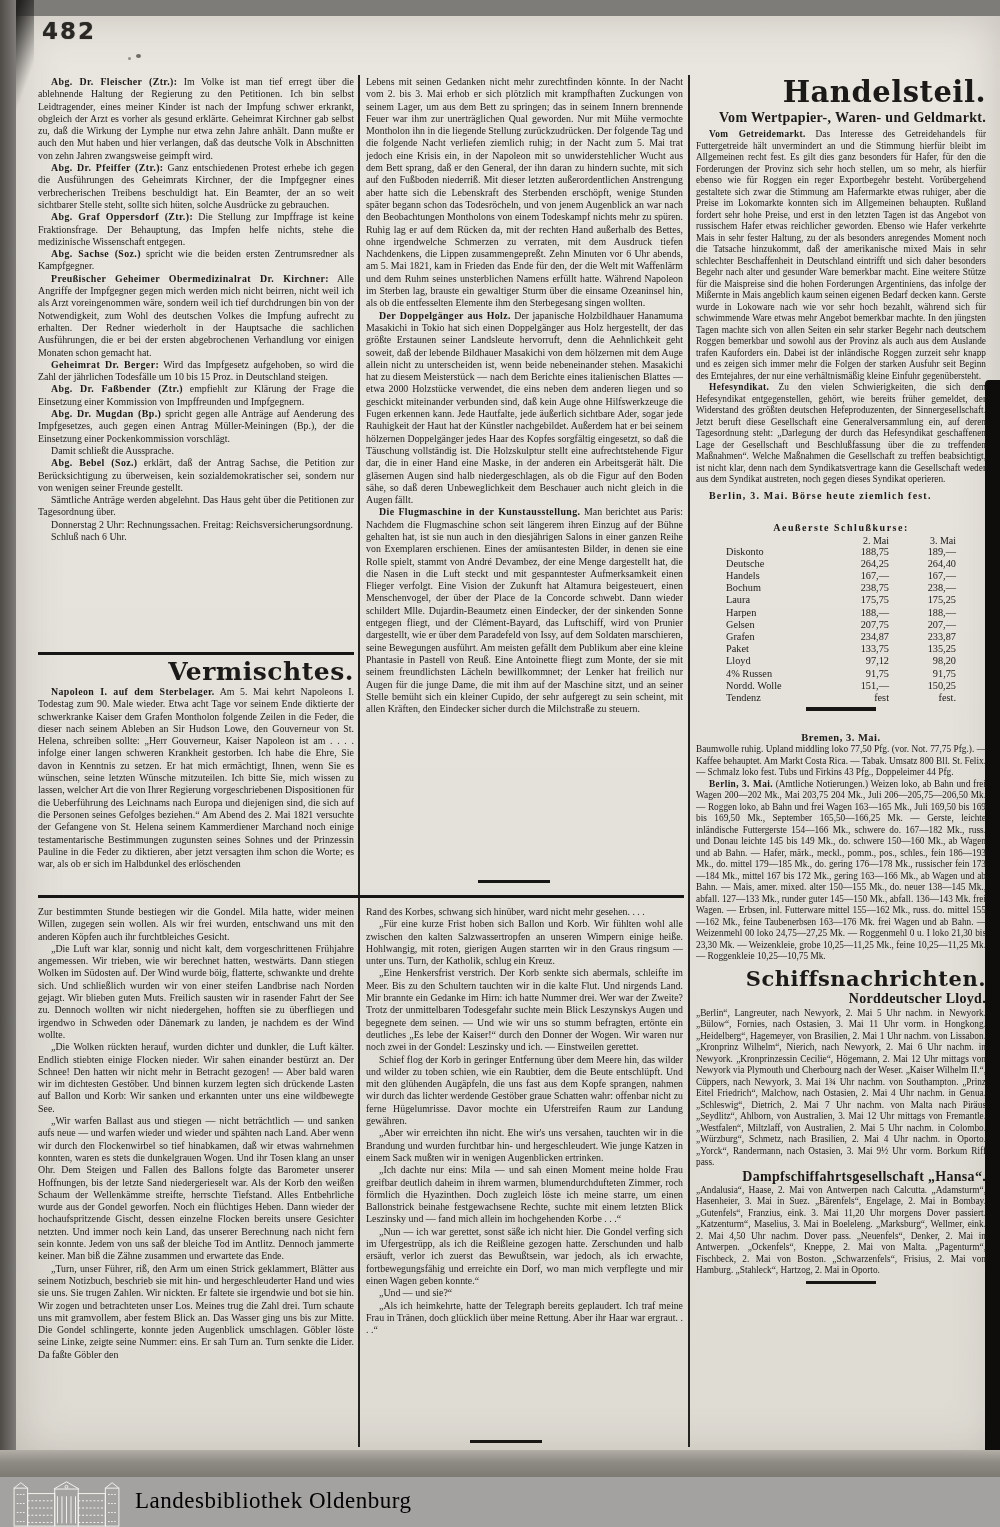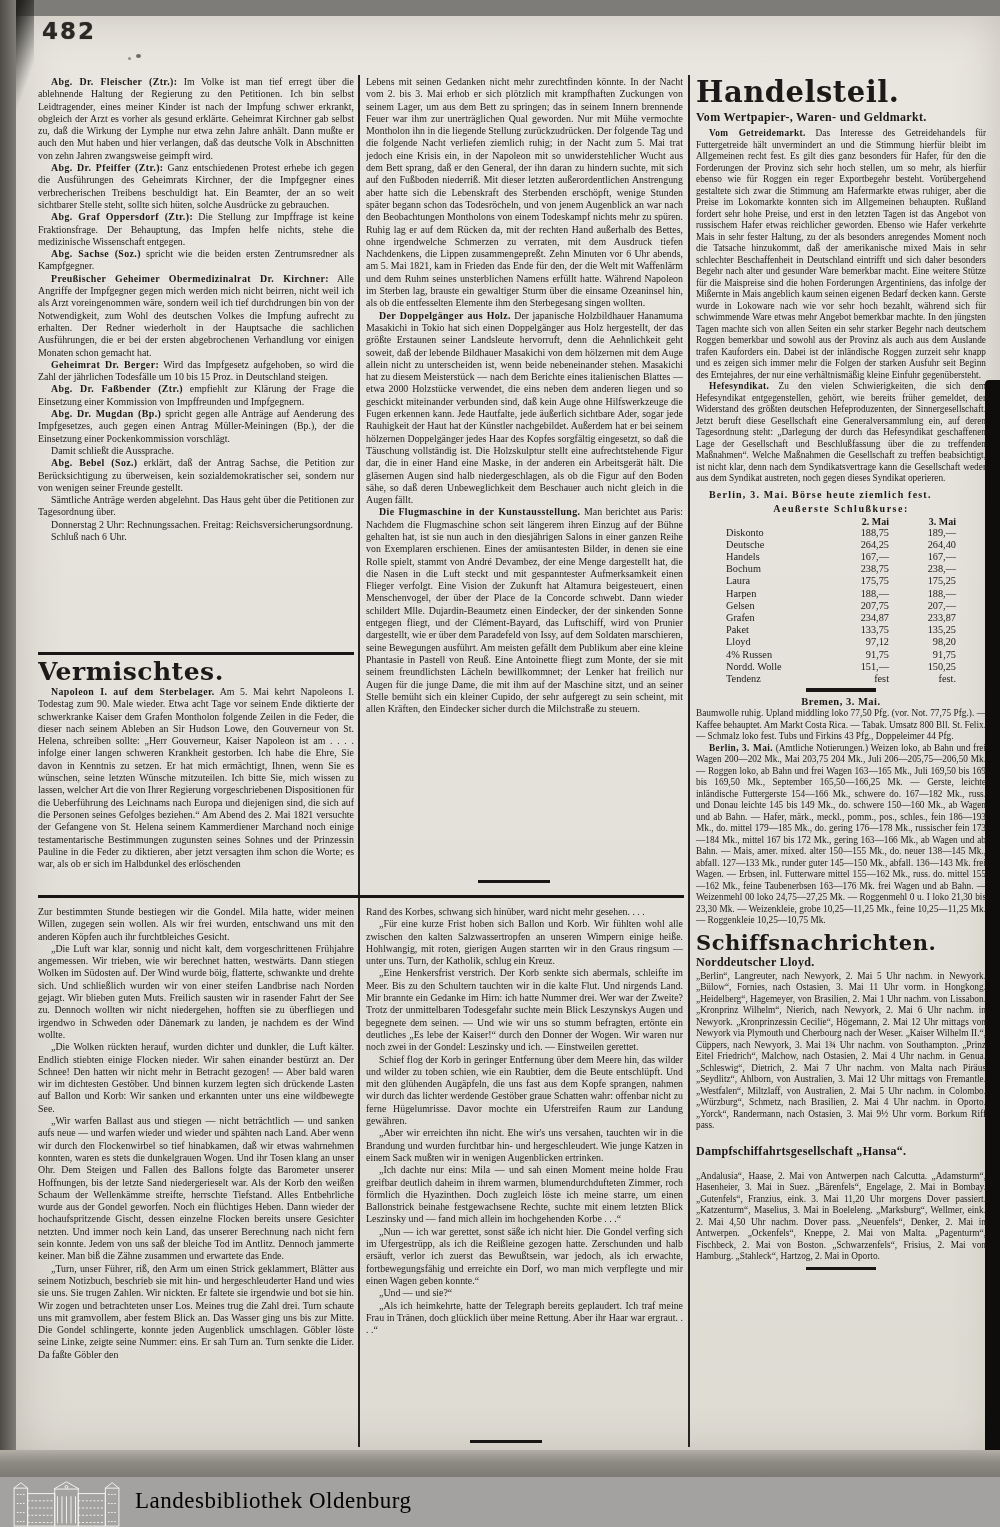"Handelsteil." .blackletter { text-align: left -> right }
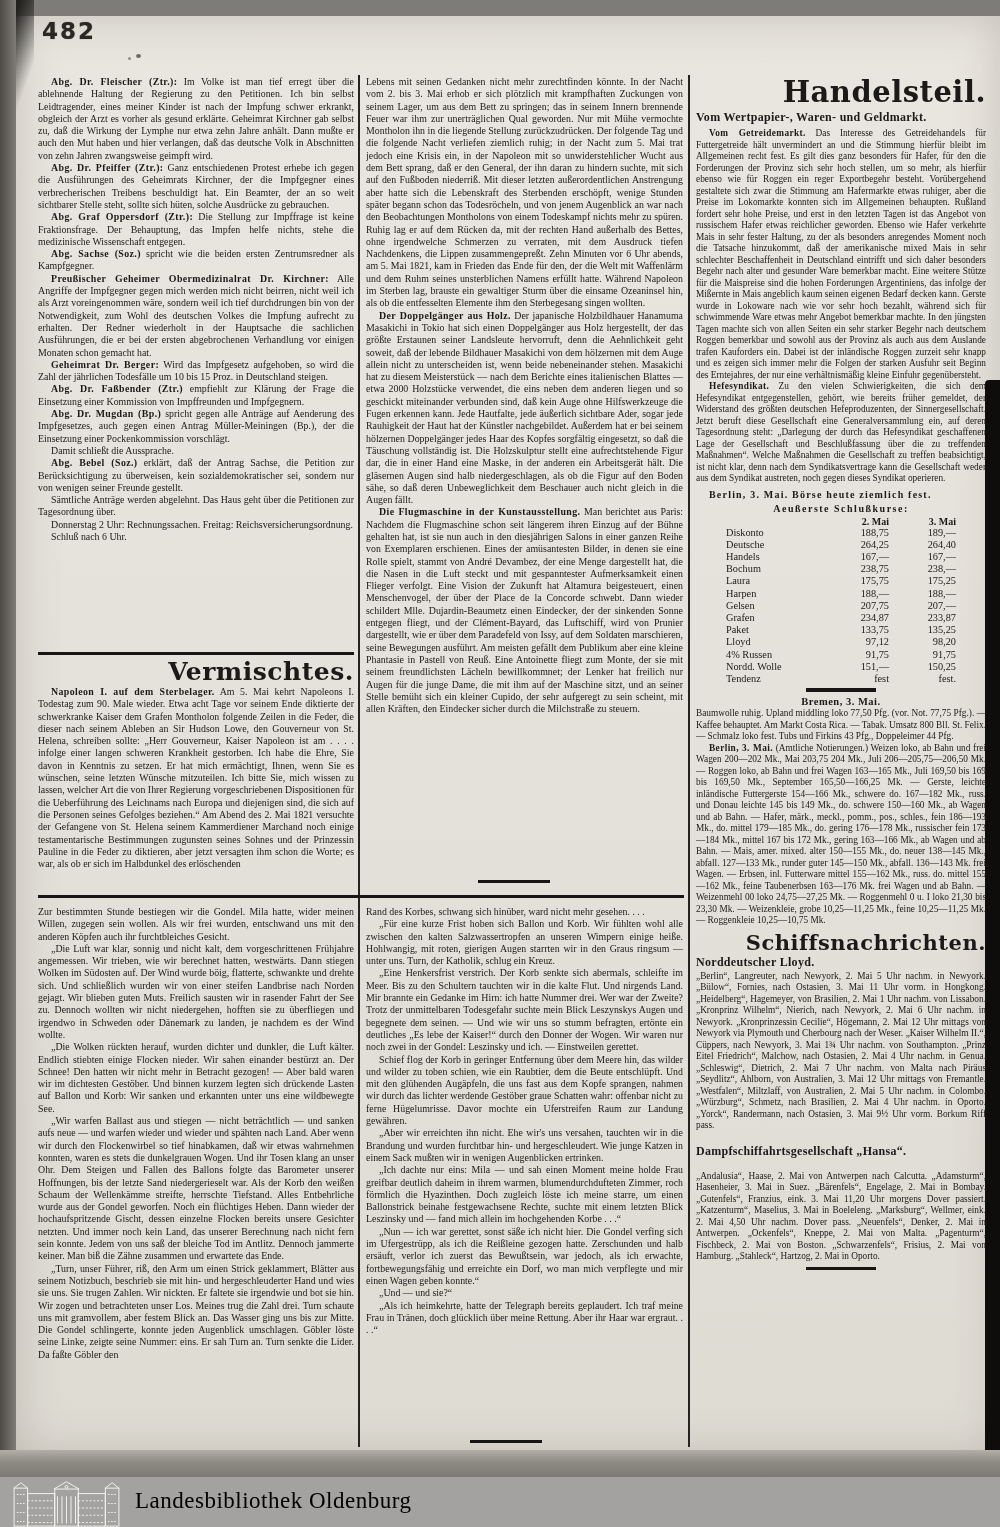"Vom Wertpapier-, Waren- und Geldmarkt." .subhead { font-size: 12px -> 14px; text-align: left -> right }
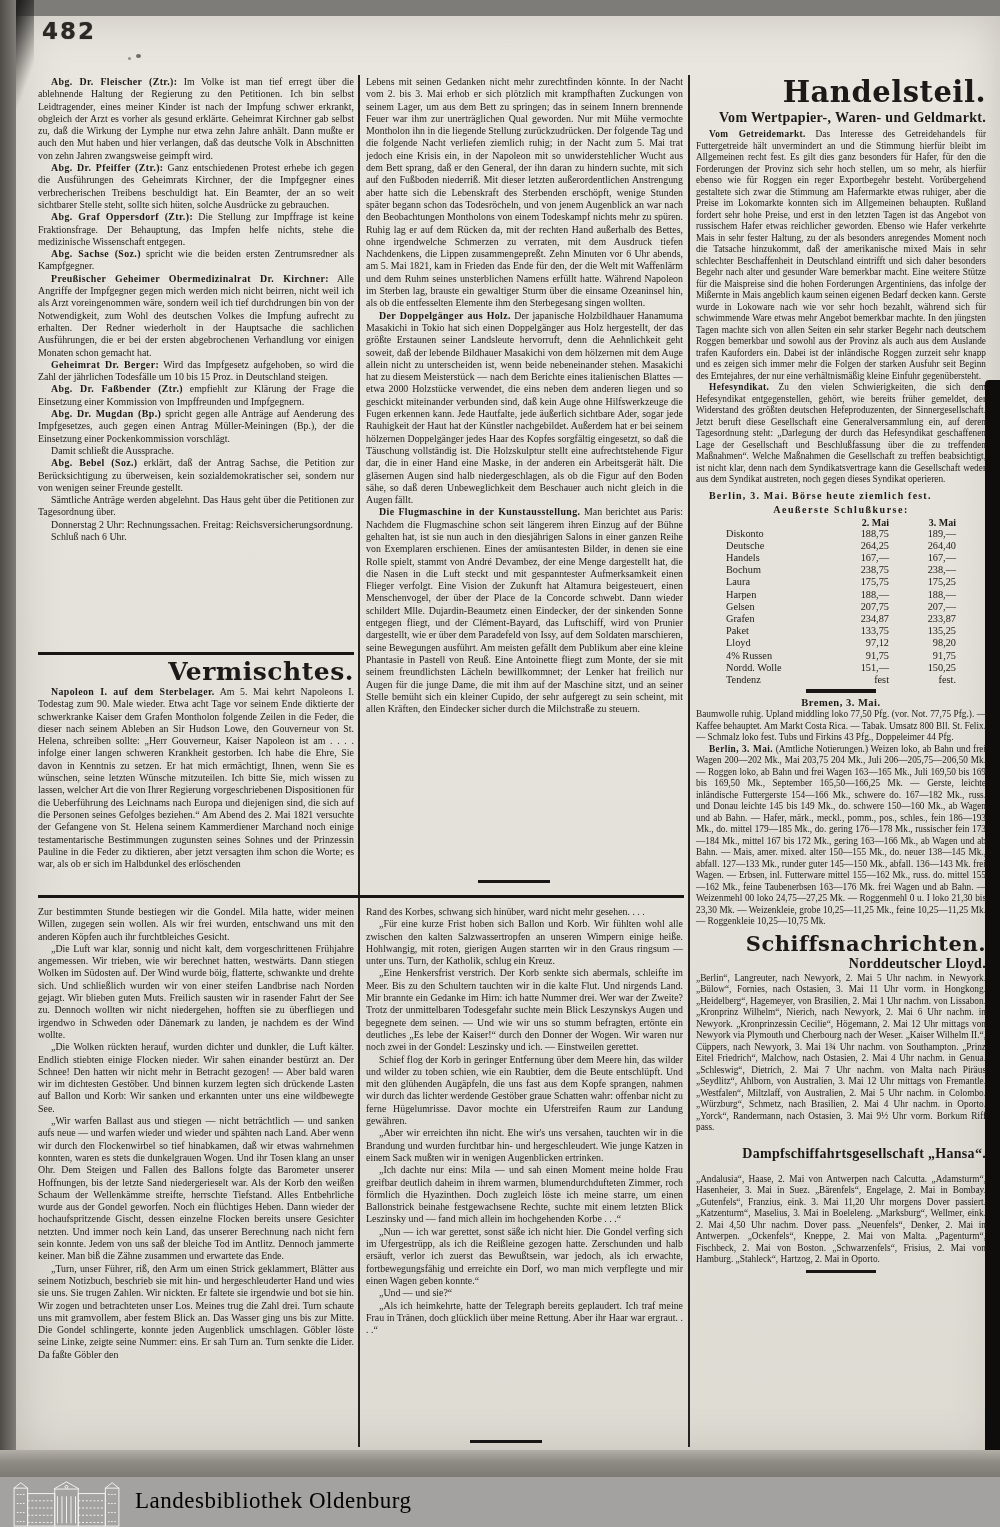"Aeußerste Schlußkurse:" .centerline { margin: 3px 0 1px 0 -> 21px 0 1px 0 }
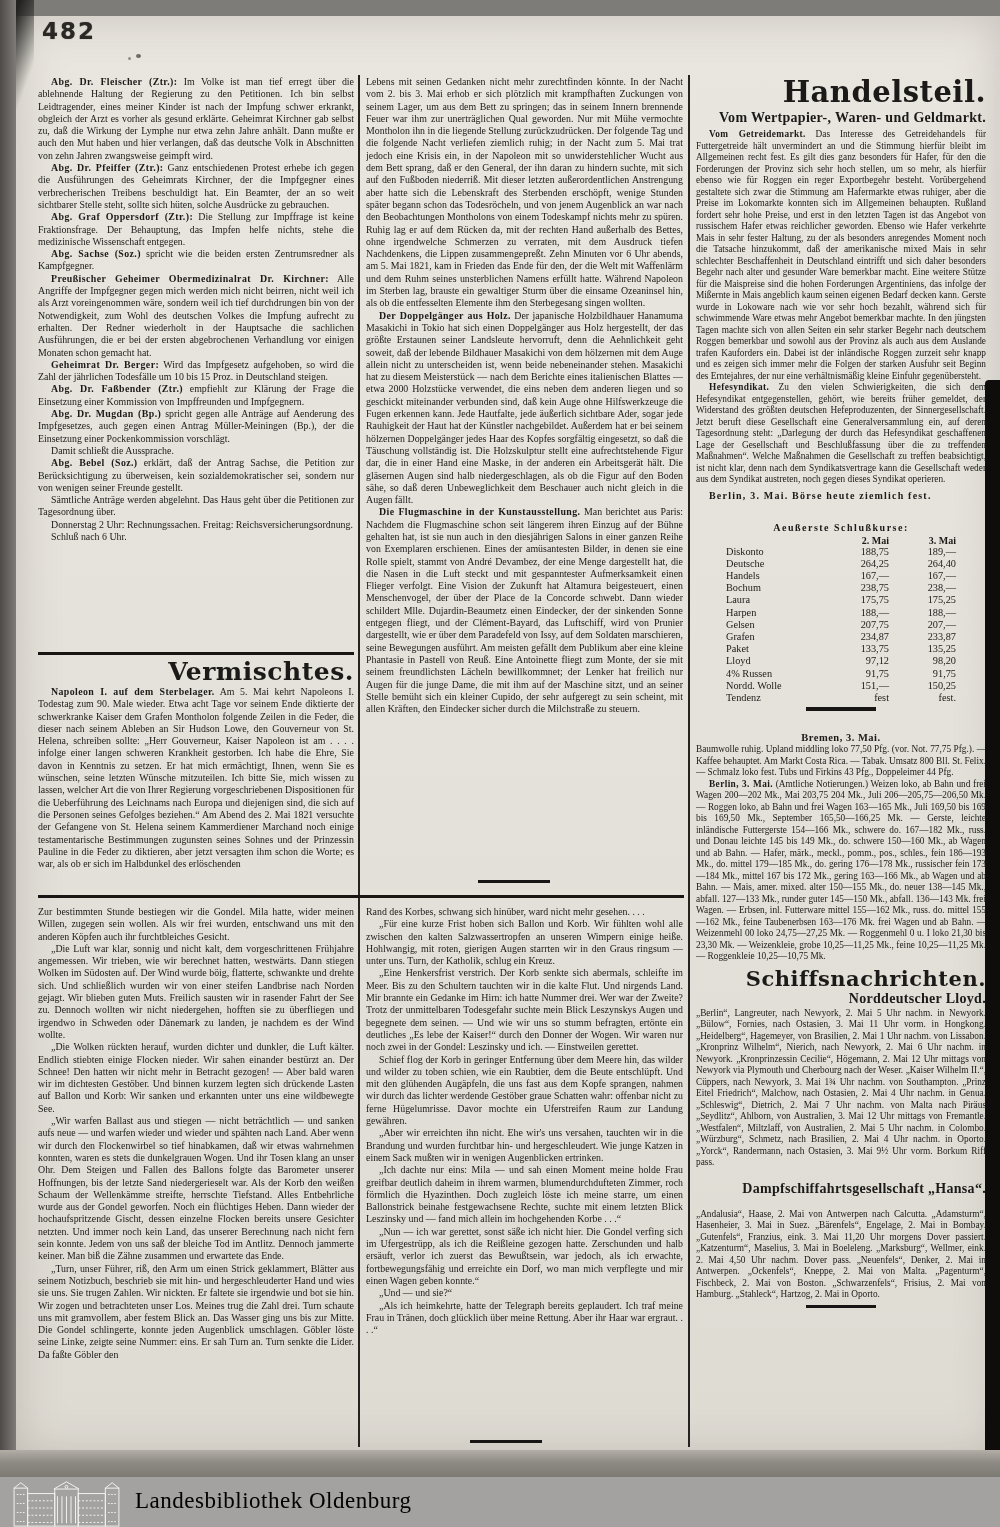"2. Mai" table.kurse th { font-weight: bold -> normal }
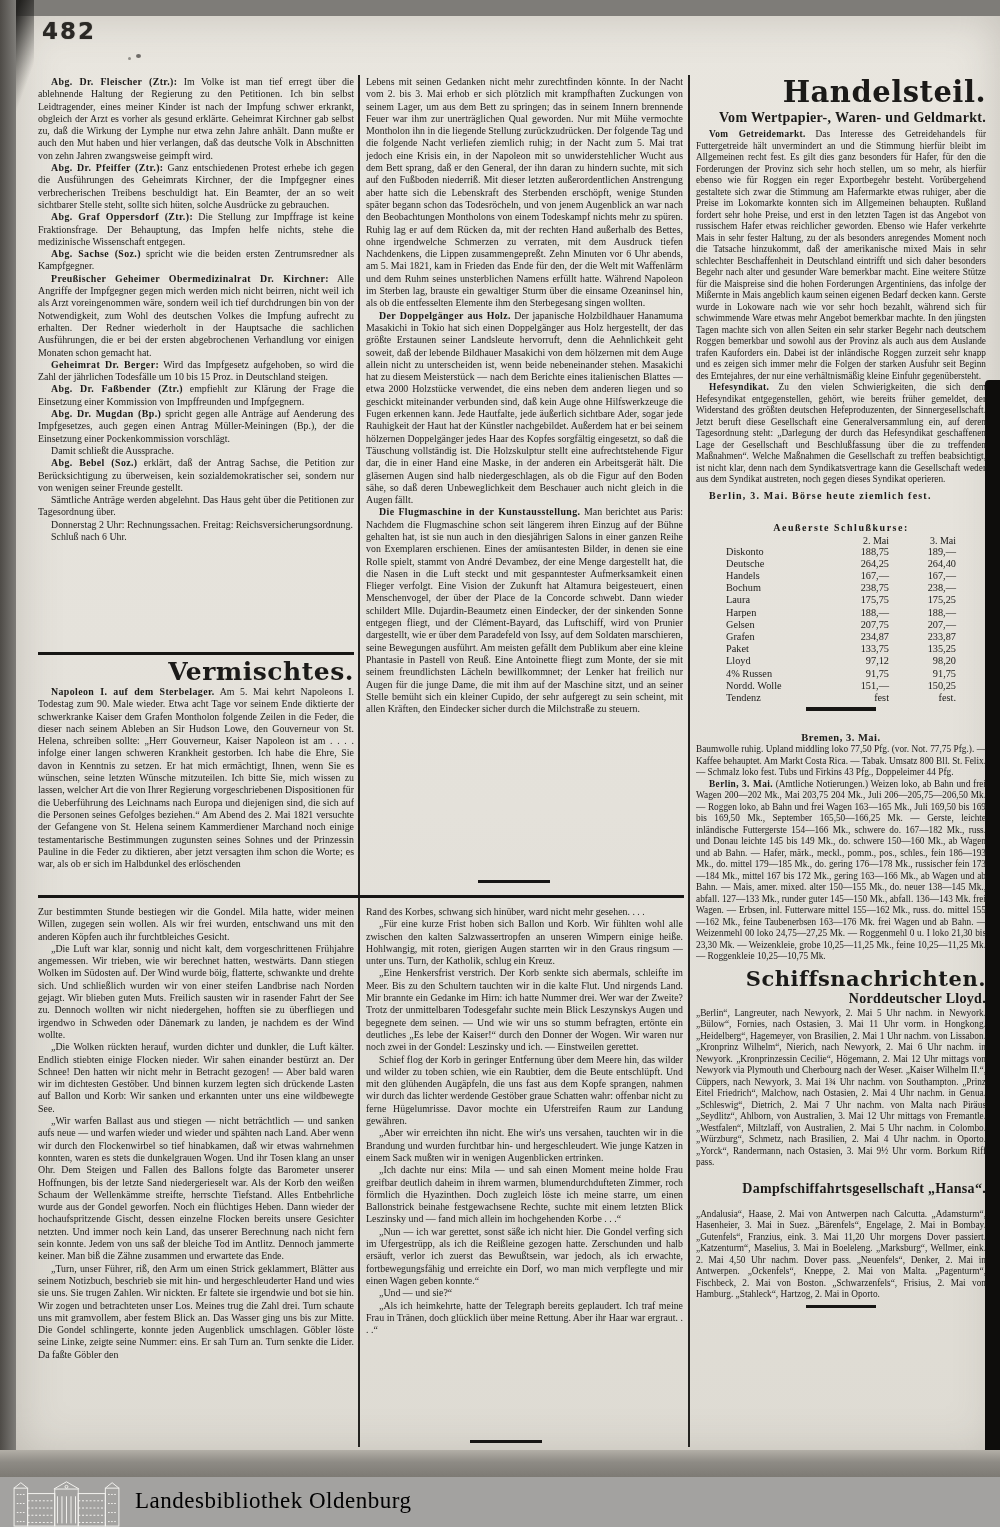"Dampfschiffahrtsgesellschaft „Hansa“." div.subhead { margin: 12px 0 -> 0 0 }
